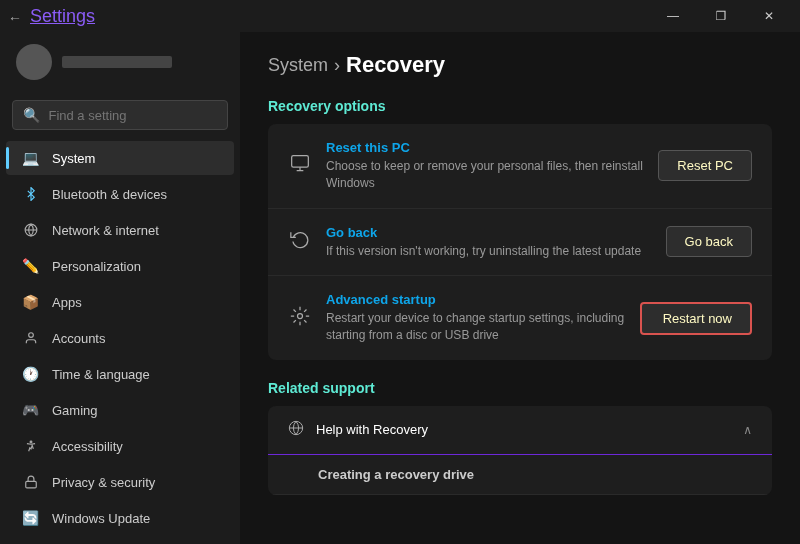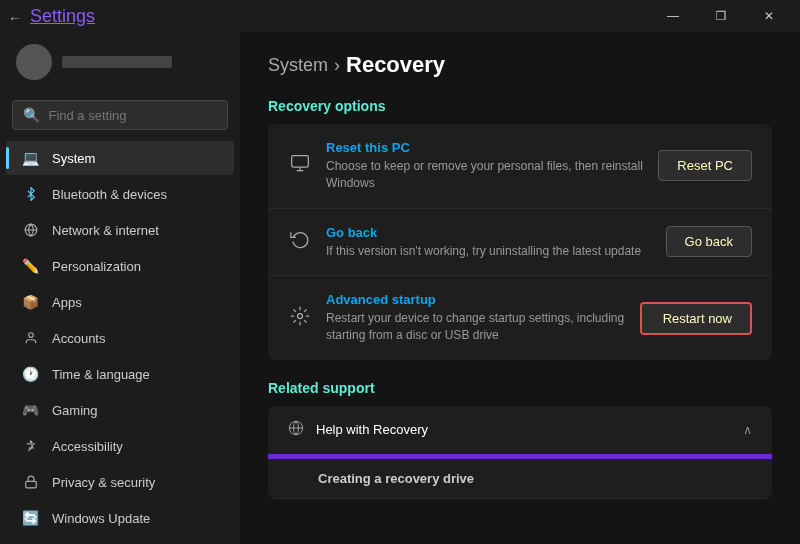"Help with Recovery" .support-row { border-bottom: 5px solid #6d28d9 -> 1px solid #6d28d9 }
